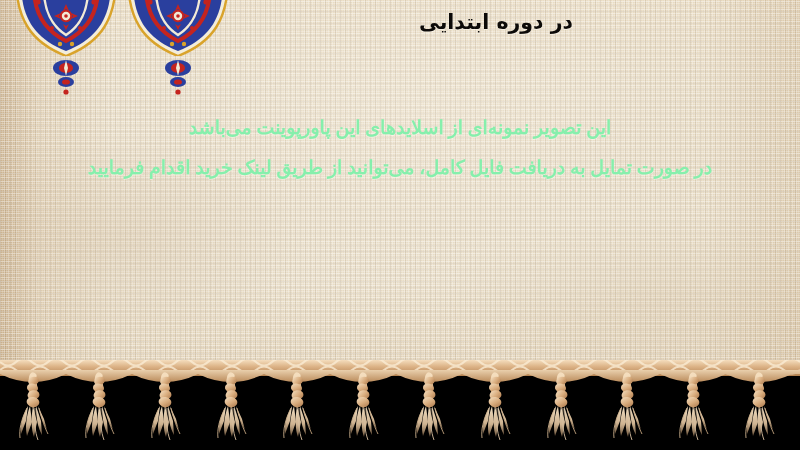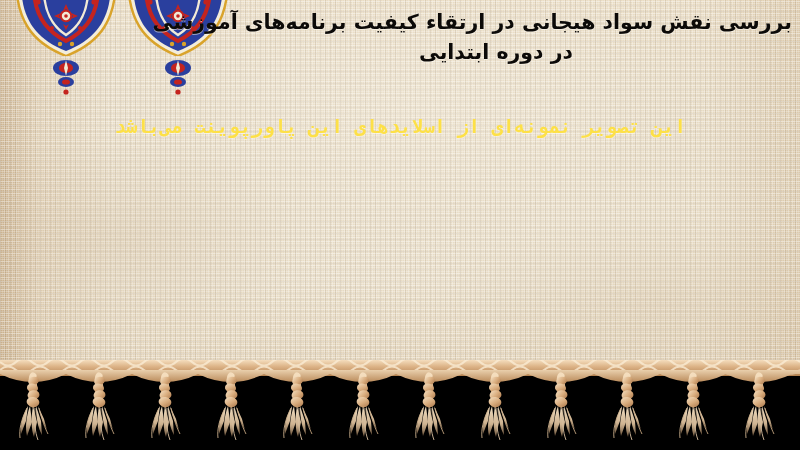"بررسی نقش سواد هیجانی در" div.title-line { html: <div>بررسی نقش سواد هیجانی در ارتقاء کیفیت برنامه‌های آموزشی</div> -> none }
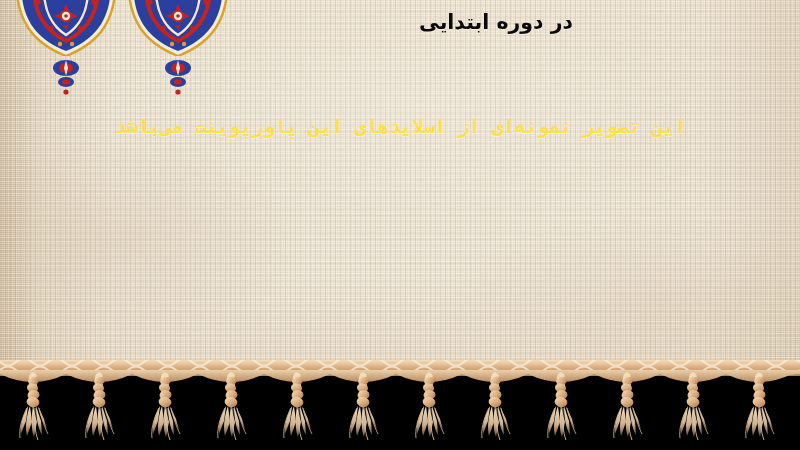"این تصویر نمونه‌ای از اسلایدهای" .body-line { color: #fde047 -> #86efac; font-family: Liberation Mono, monospace -> Liberation Serif, serif }
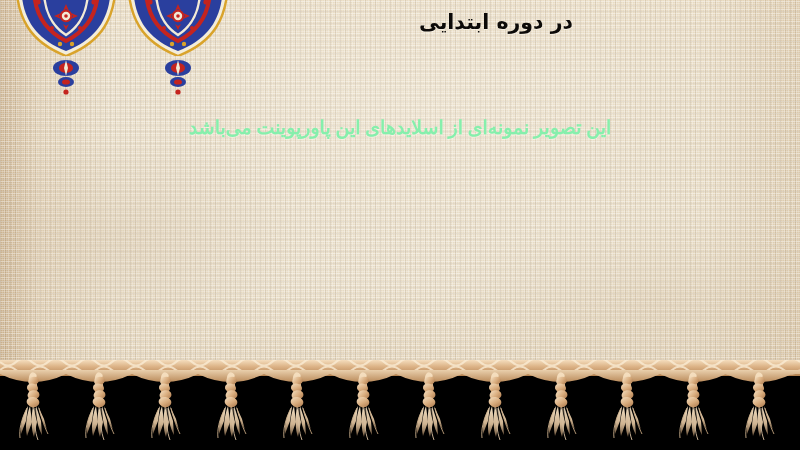"در صورت تمایل به دریافت" div.body-line { html: none -> <div>در صورت تمایل به دریافت فایل کامل، می‌توانید از طریق لینک خرید اقدام فرمایید</div> }
